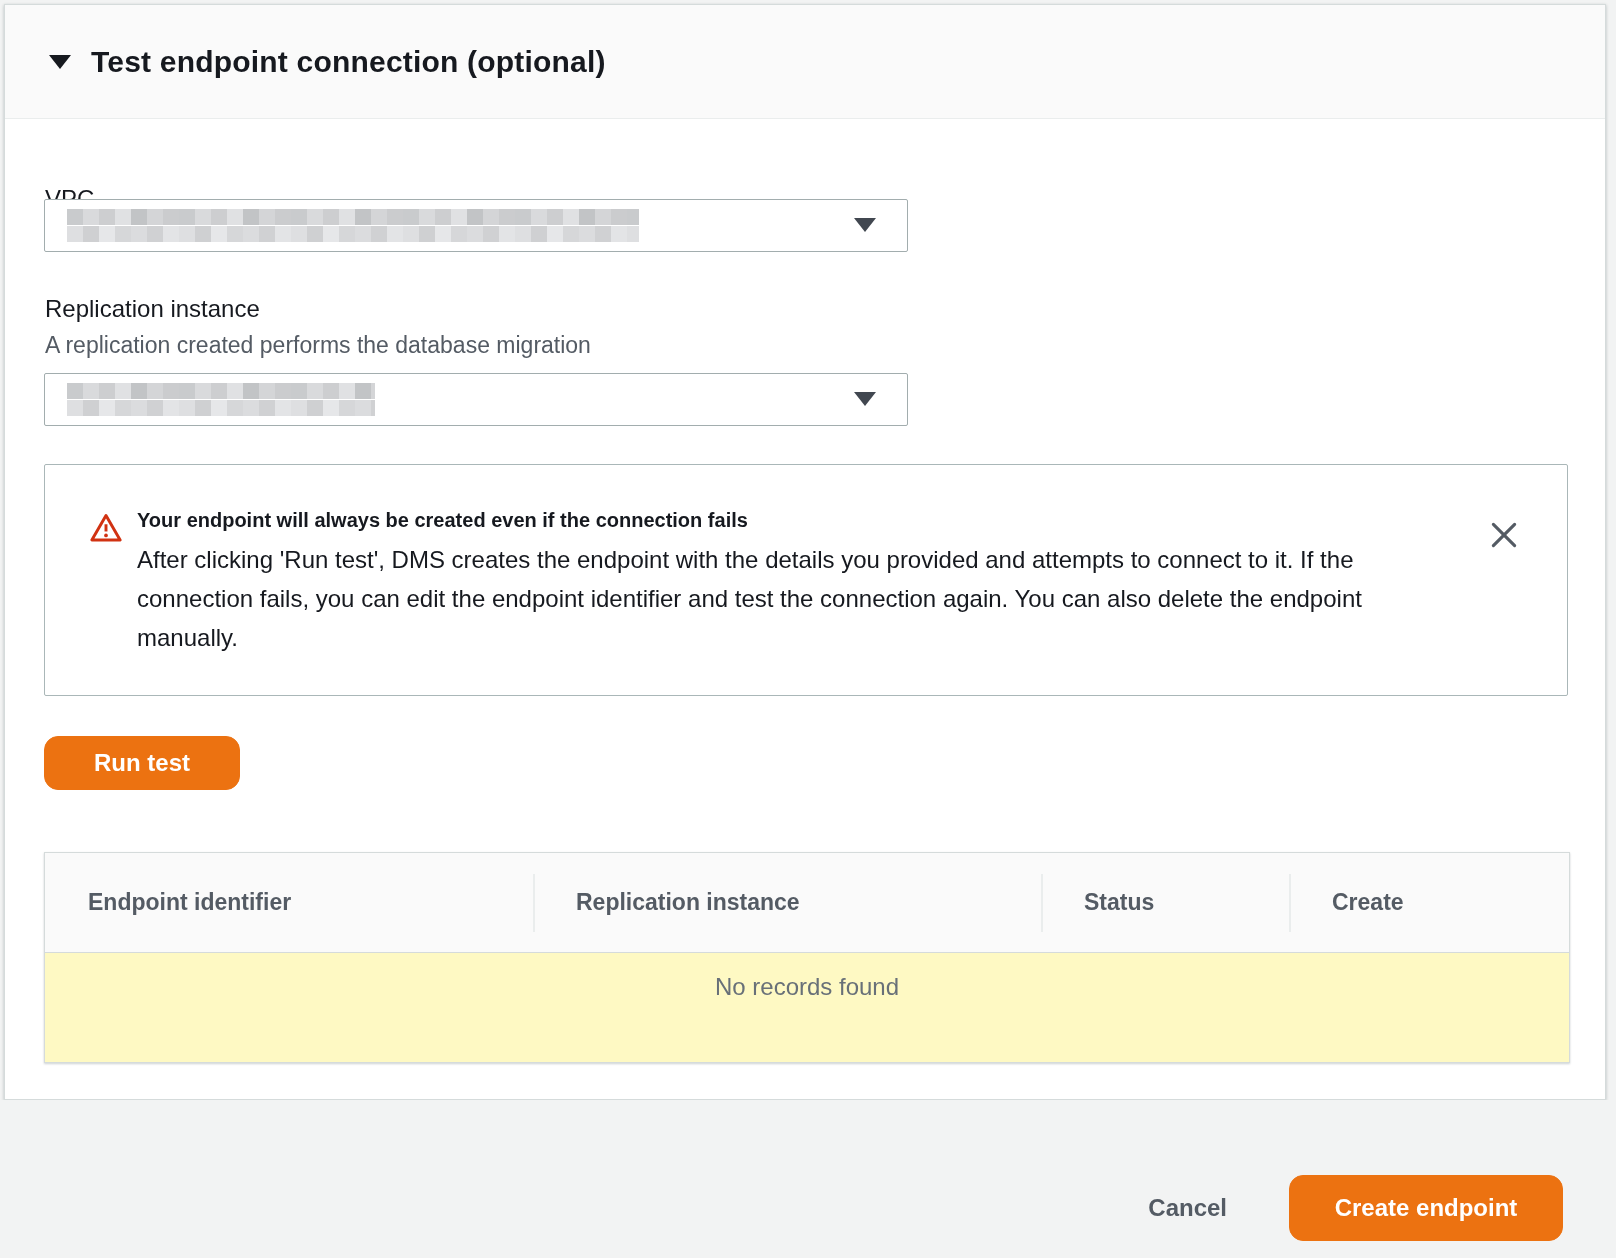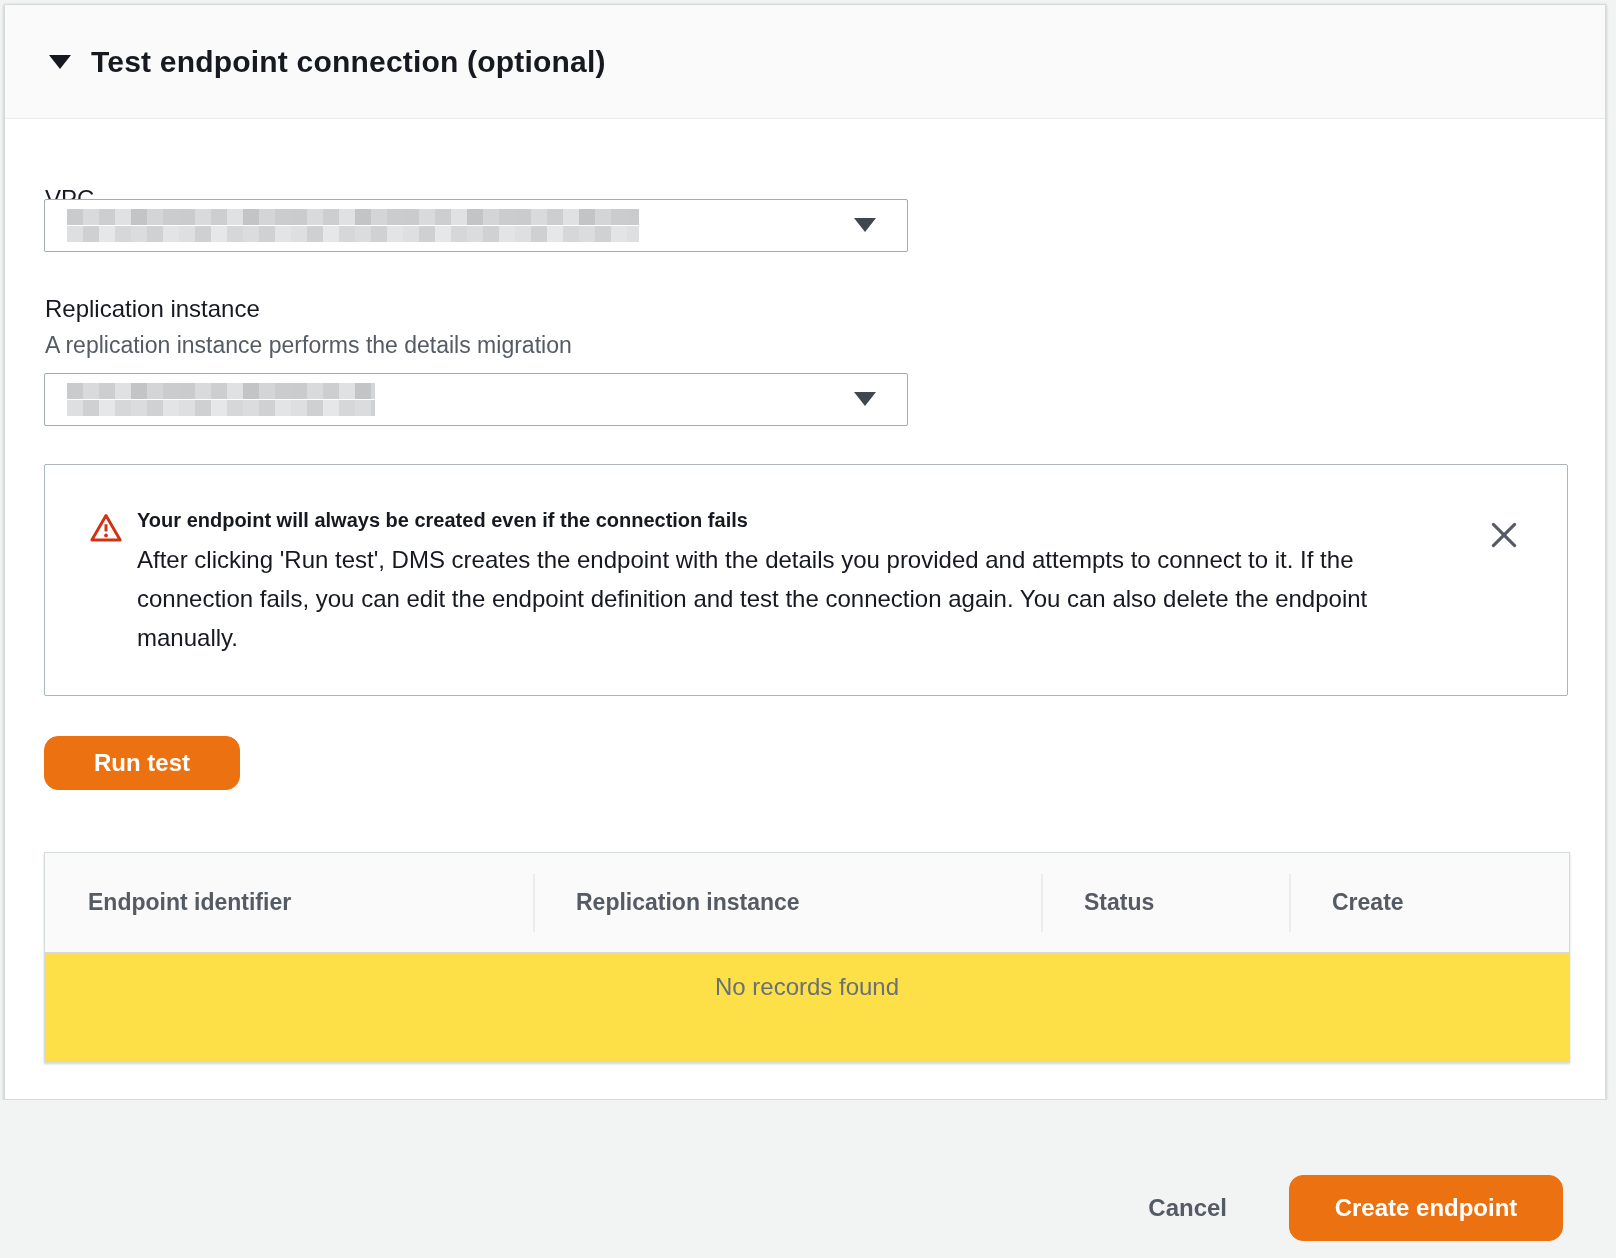"A replication instance performs the" div.field-desc { text: instance performs the details -> created performs the database }
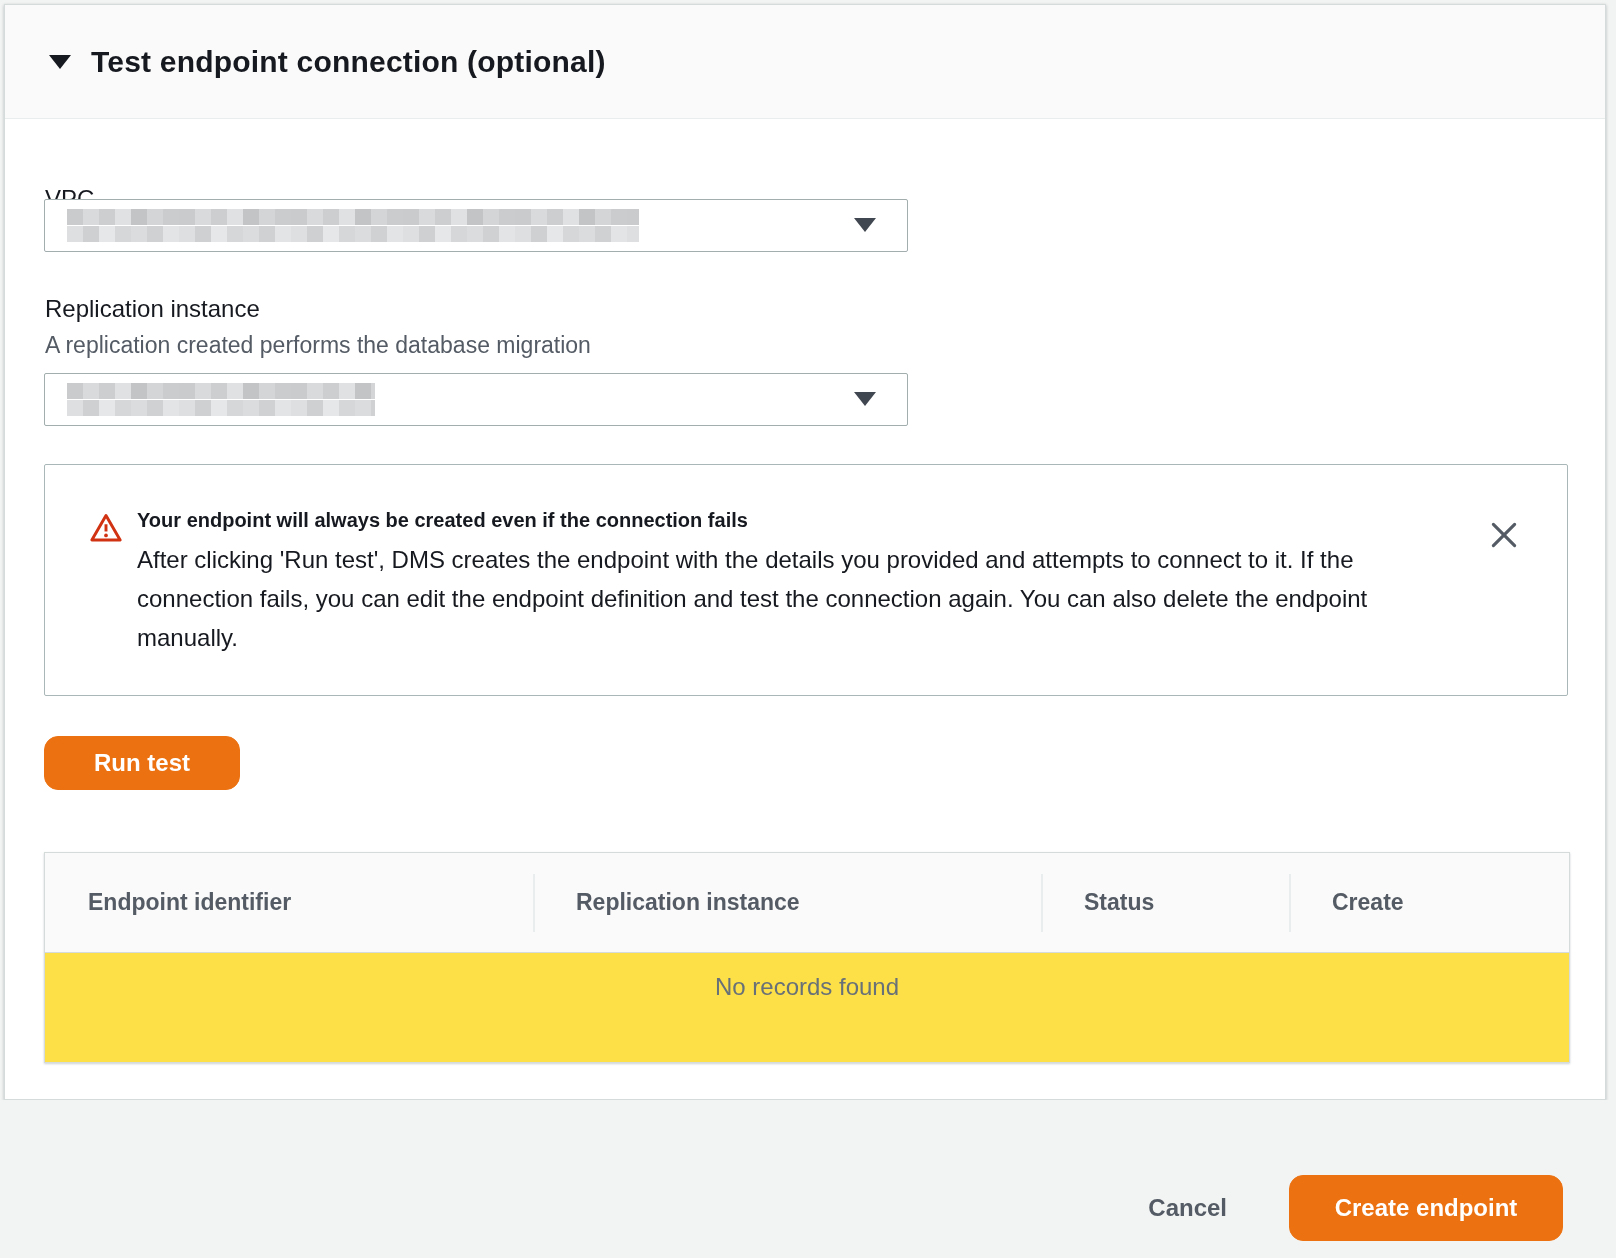"After clicking 'Run test', DMS" div.warning-body { text: definition -> identifier }
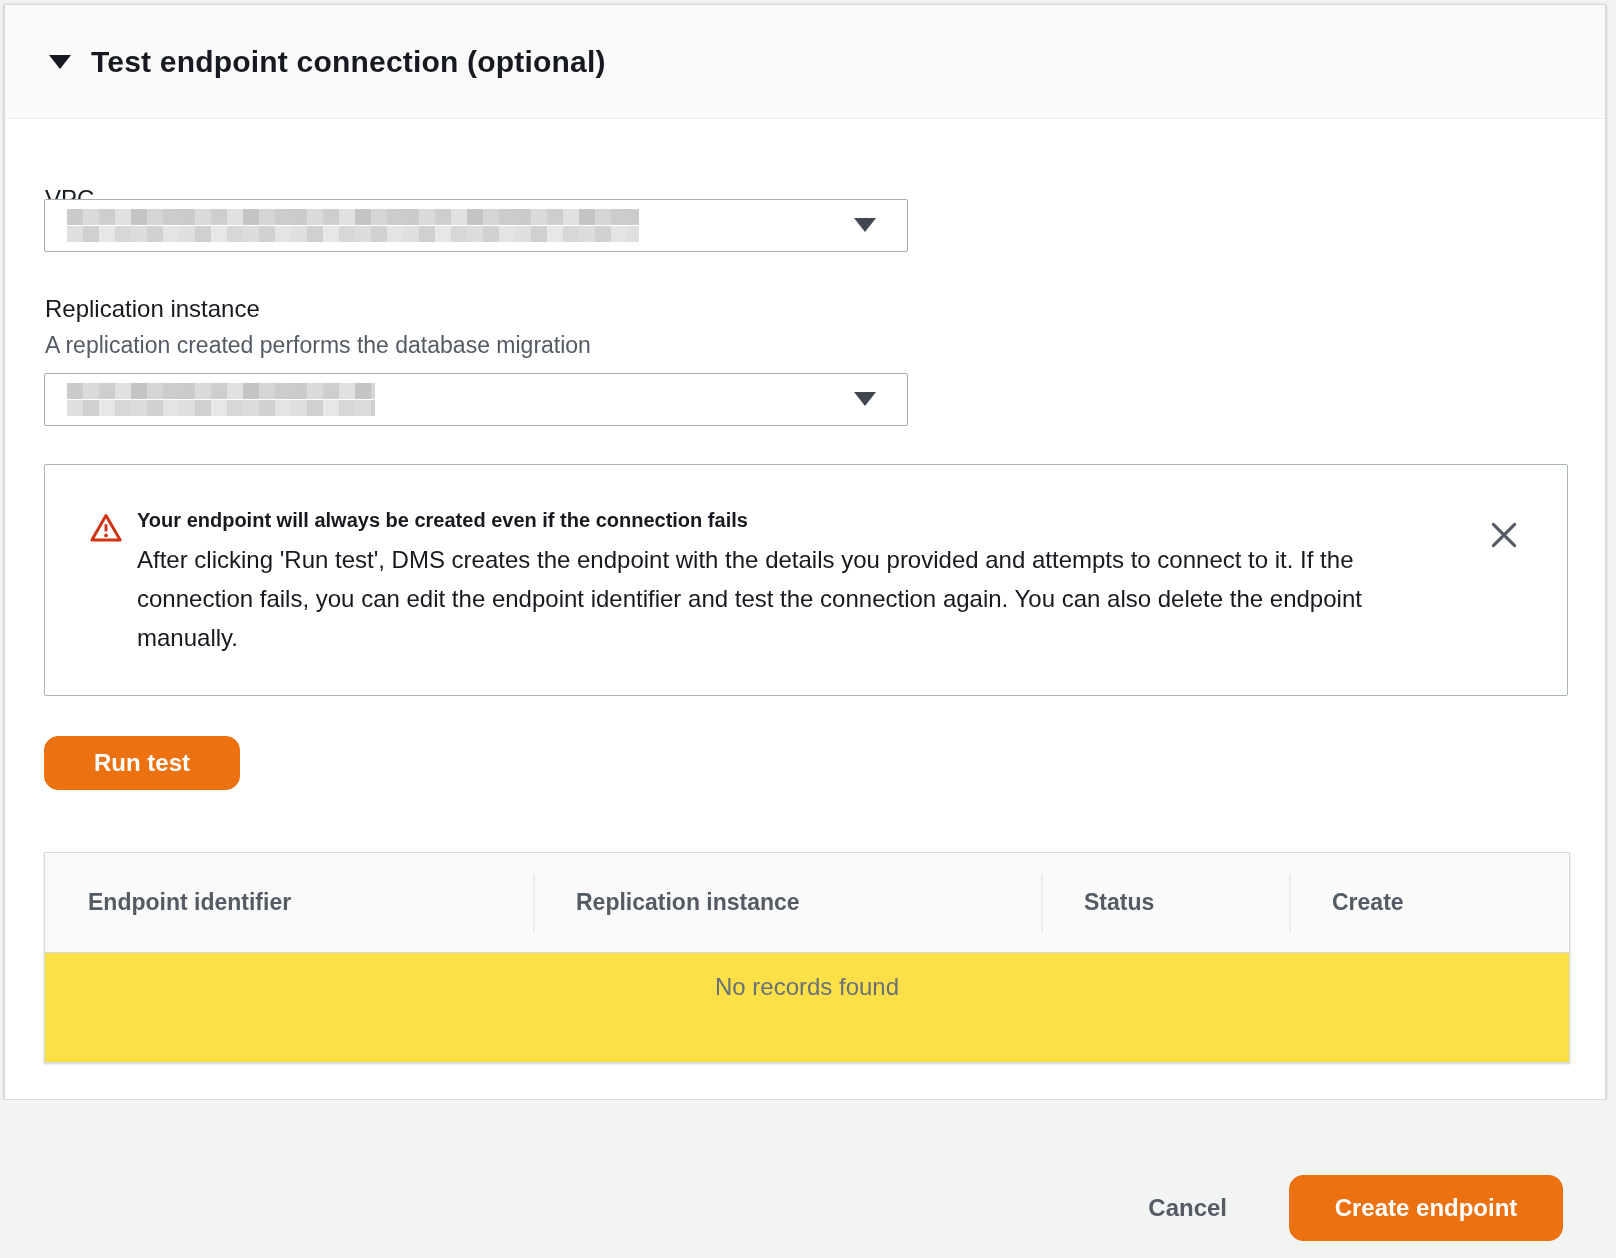"Endpoint identifier" .results-table { background: #fde047 -> #fef9c3 }
